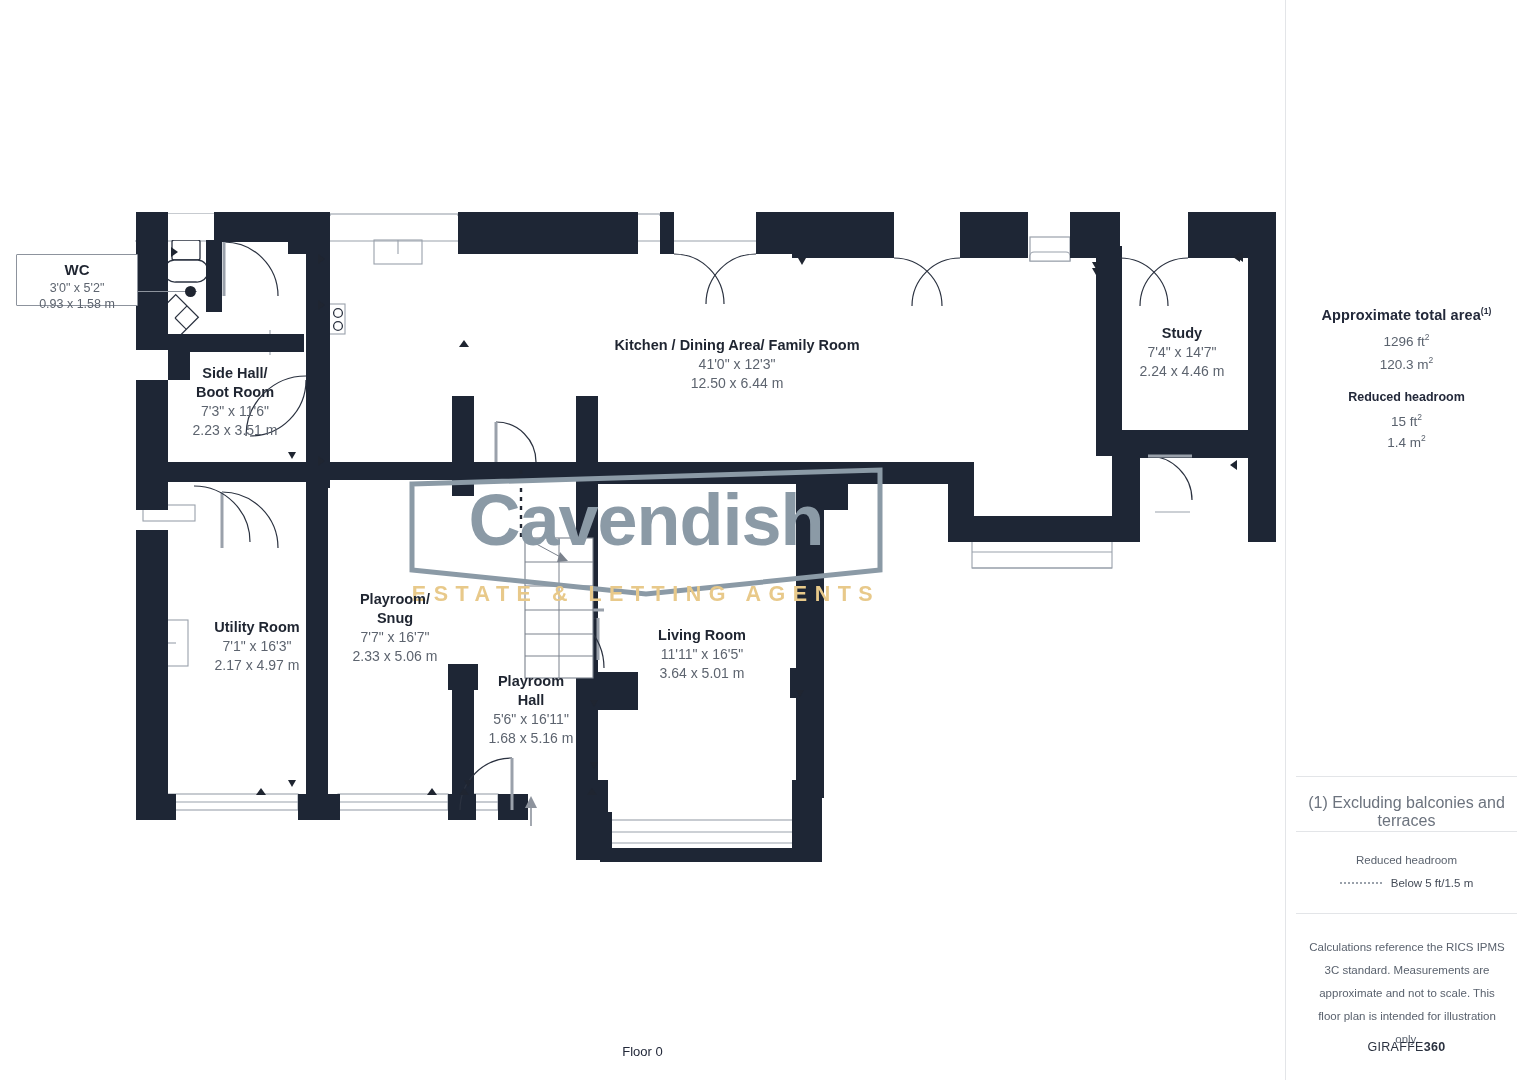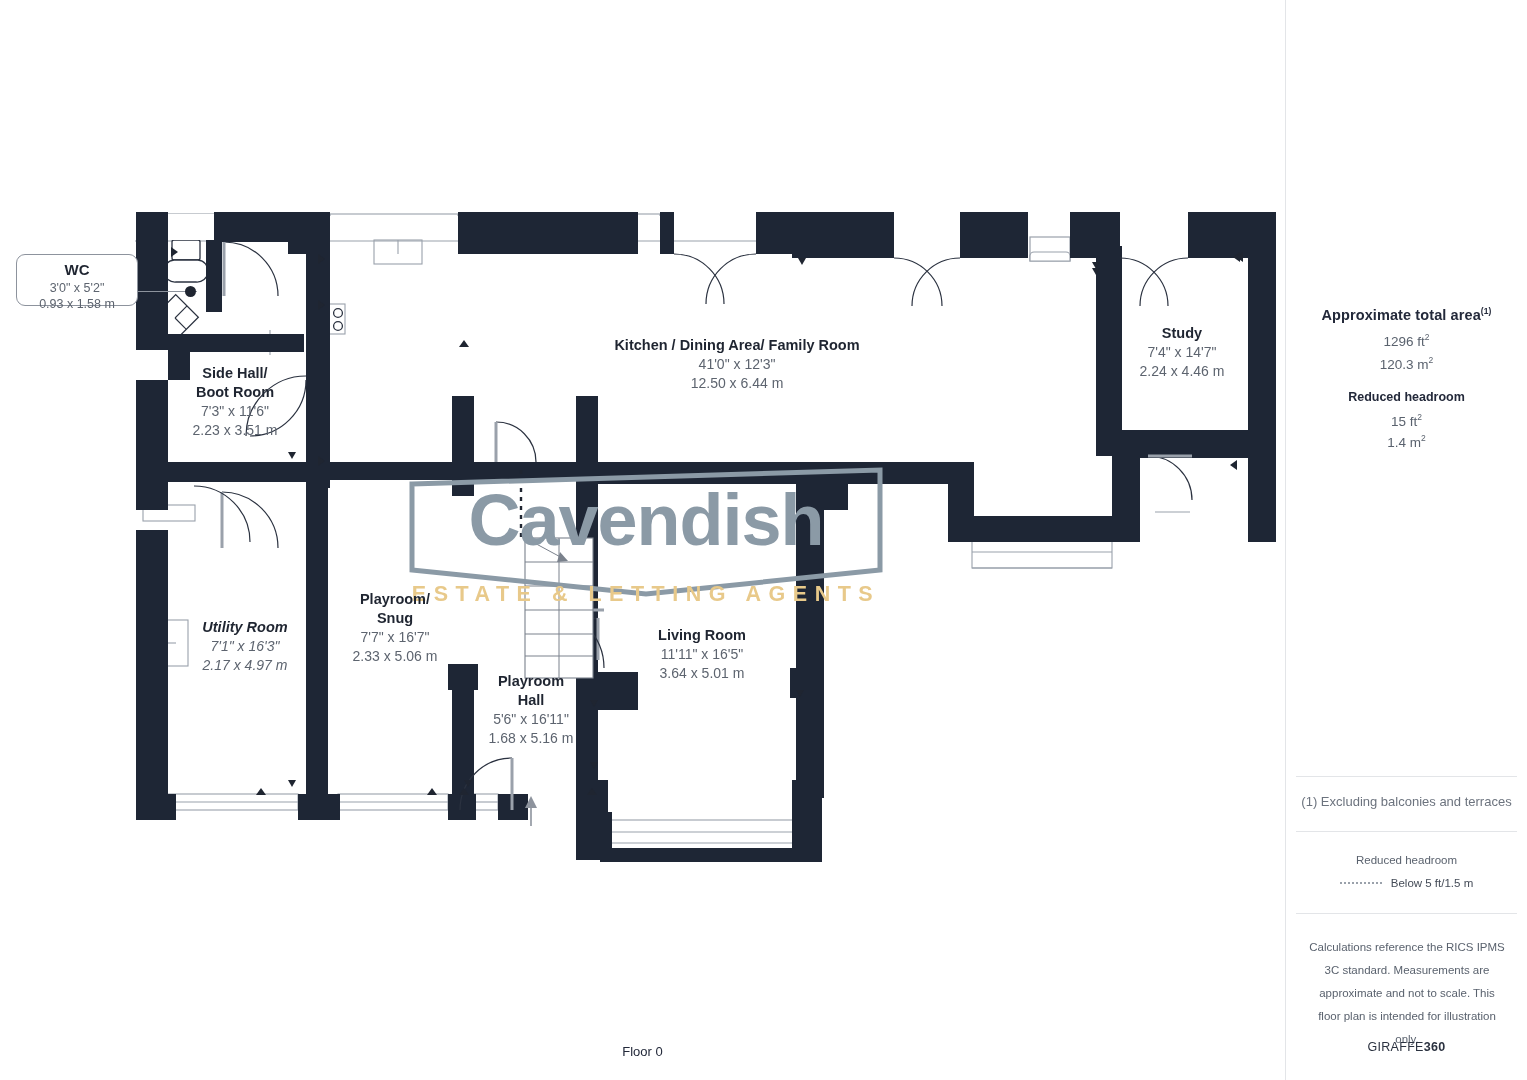"WC" #wc-callout { border-radius: 9px -> 1px }
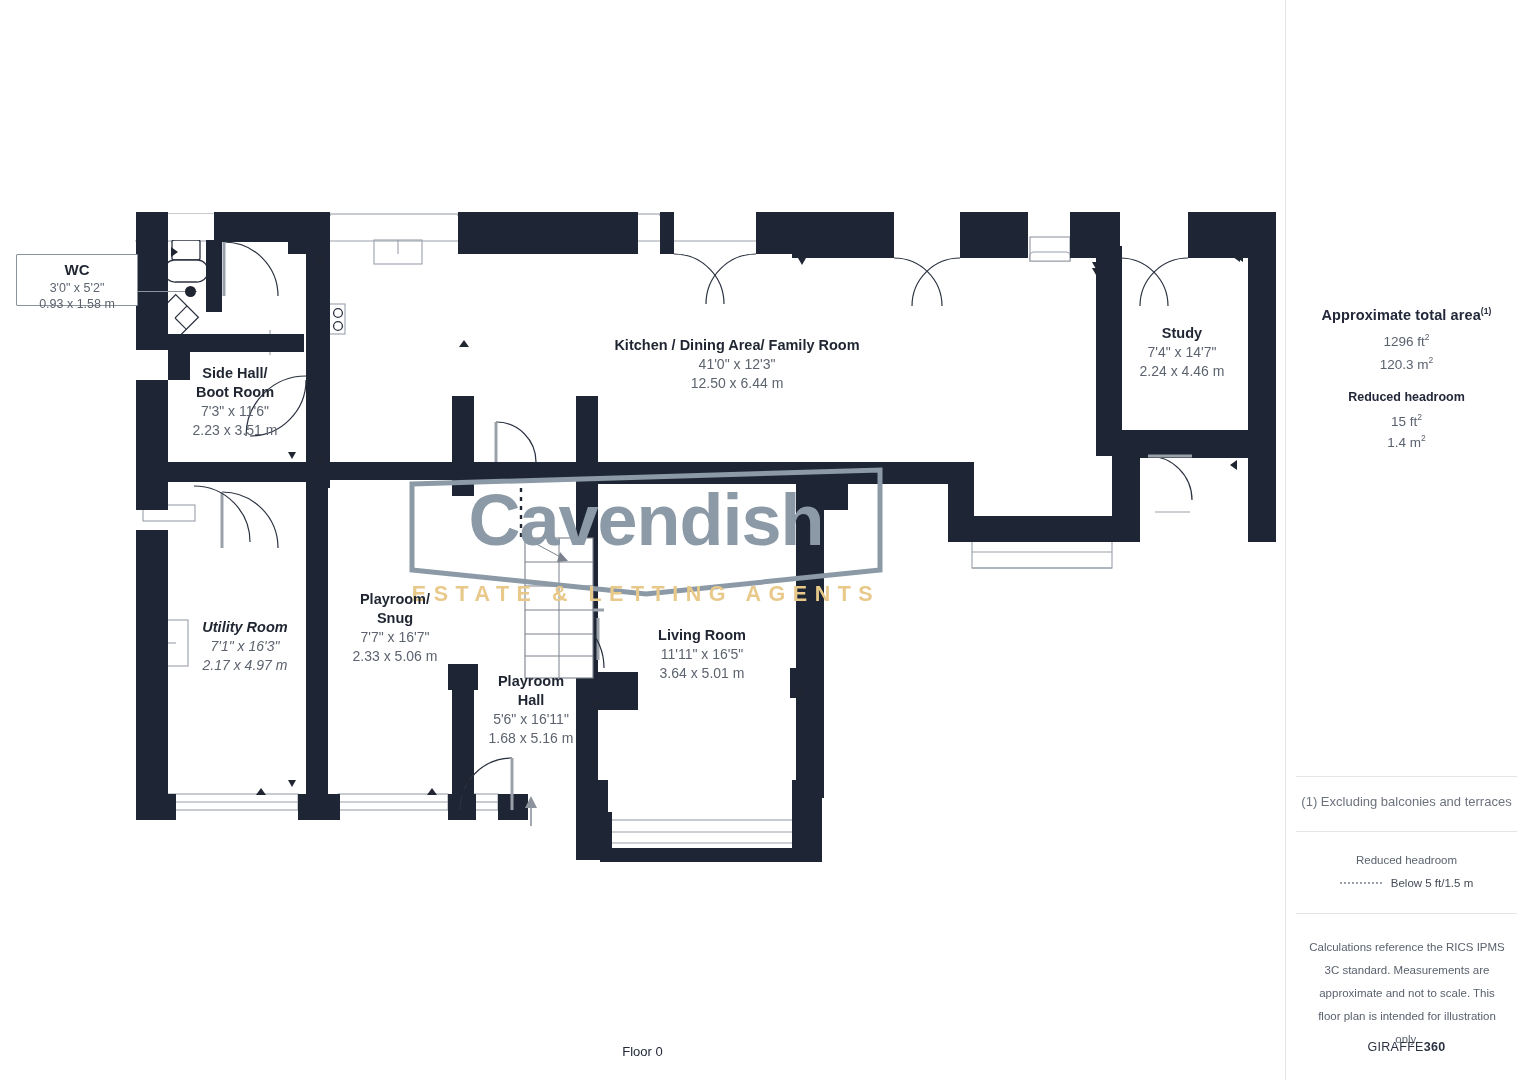"Utility Room" div.rlab { font-style: italic -> none; left: 165px -> 177px }
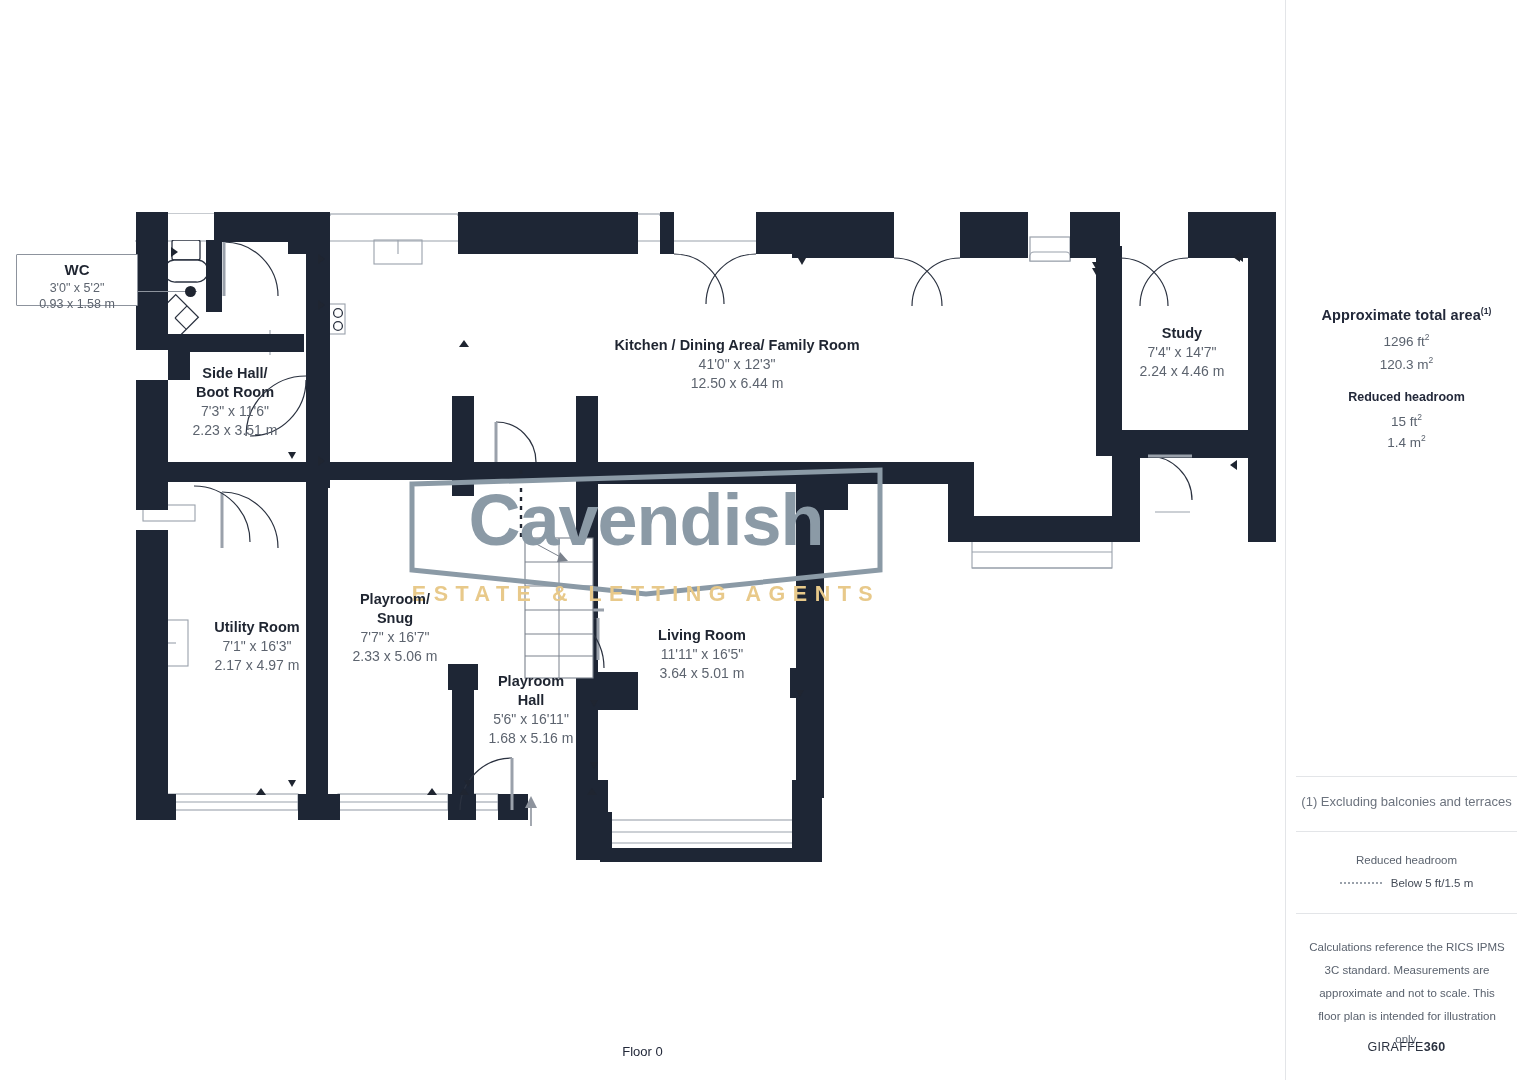"(1) Excluding balconies and terraces" .p-note { font-size: 13px -> 16px }
